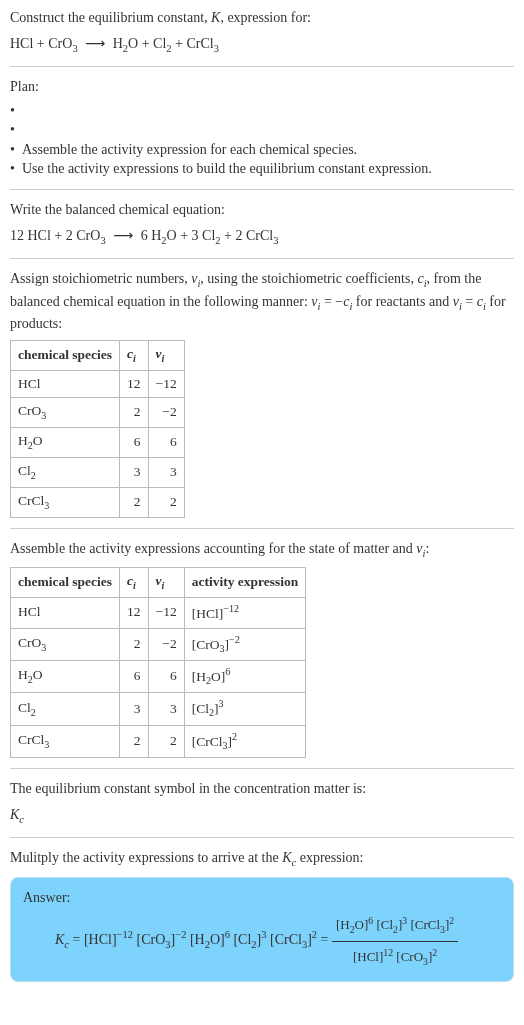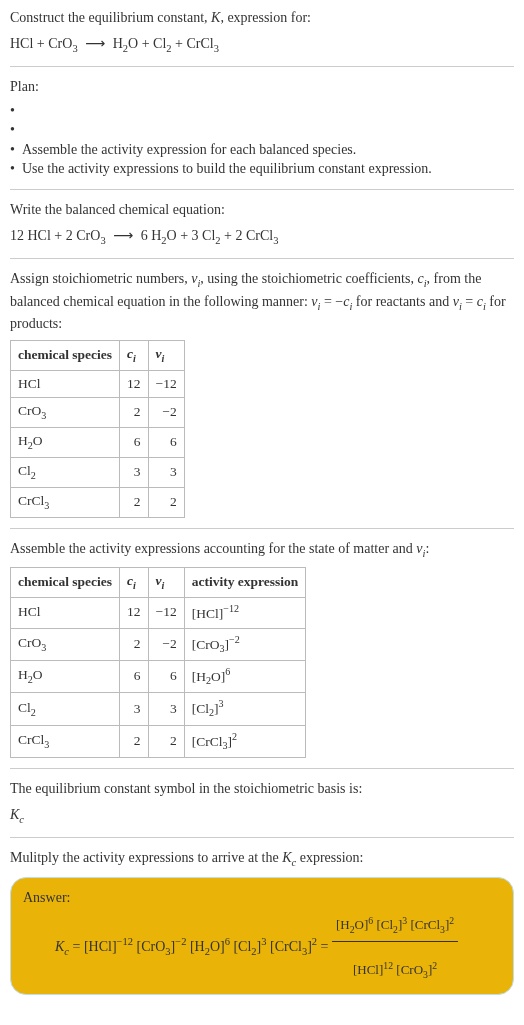"Assemble the activity expression for" span { text: balanced -> chemical }
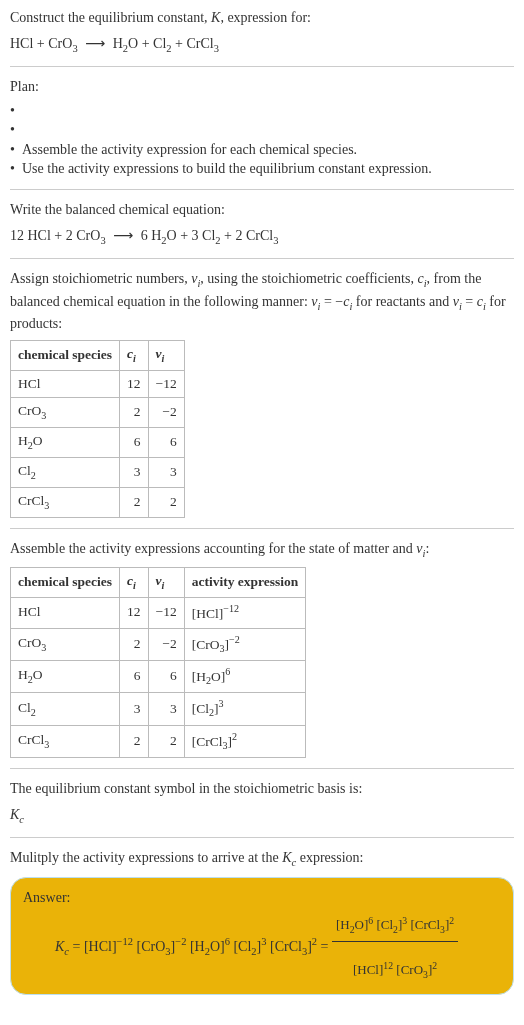"The equilibrium constant symbol in" div.section { text: stoichiometric basis -> concentration matter }
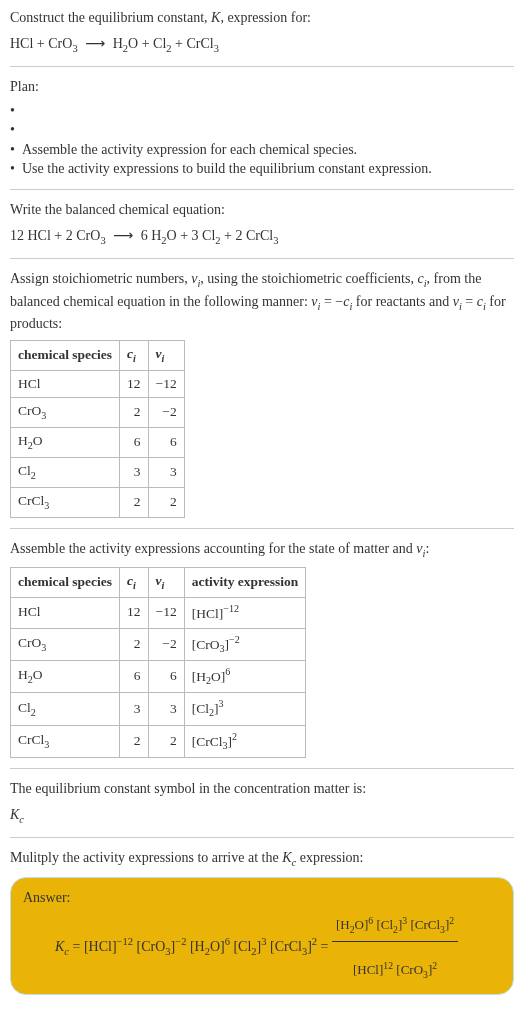"Answer:" .answer-box { background: #eab308 -> #7dd3fc; border-radius: 16px -> 8px }
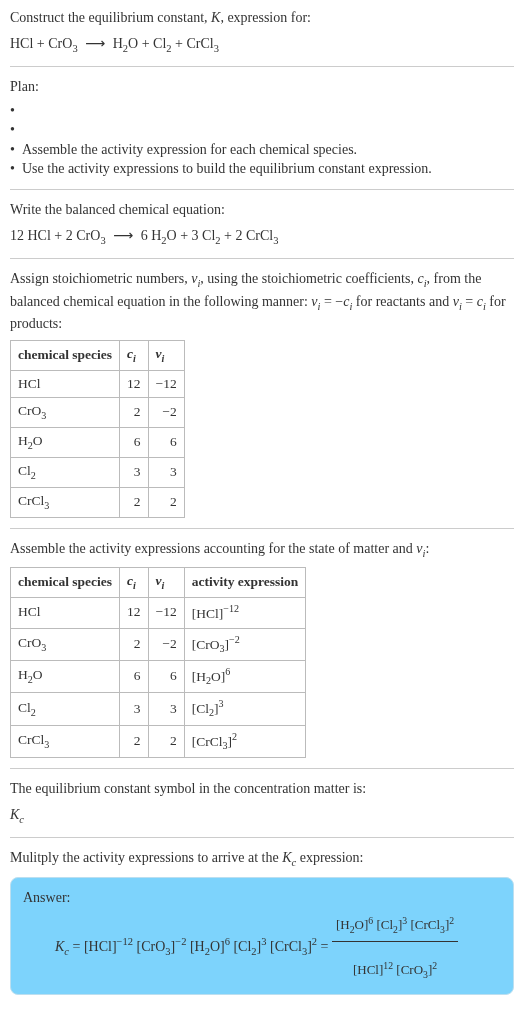"[HCl]12 [CrO3]2" .frac .den { padding: 14px 4px 0 4px -> 1px 4px 0 4px }
